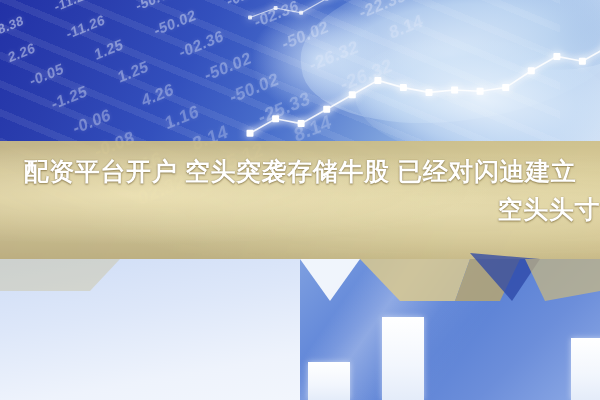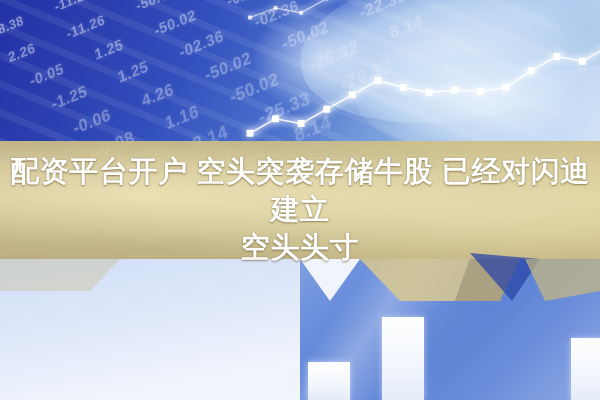"配资平台开户 空头突袭存储牛股 已经对闪迪建立" #title { font-size: 29px -> 25px }
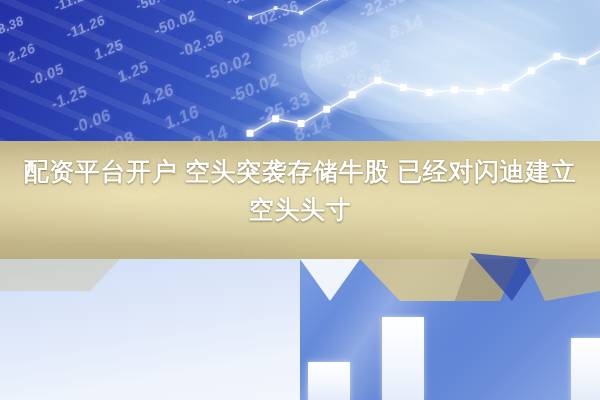"空头头寸" #title .l2 { text-align: none -> right }
